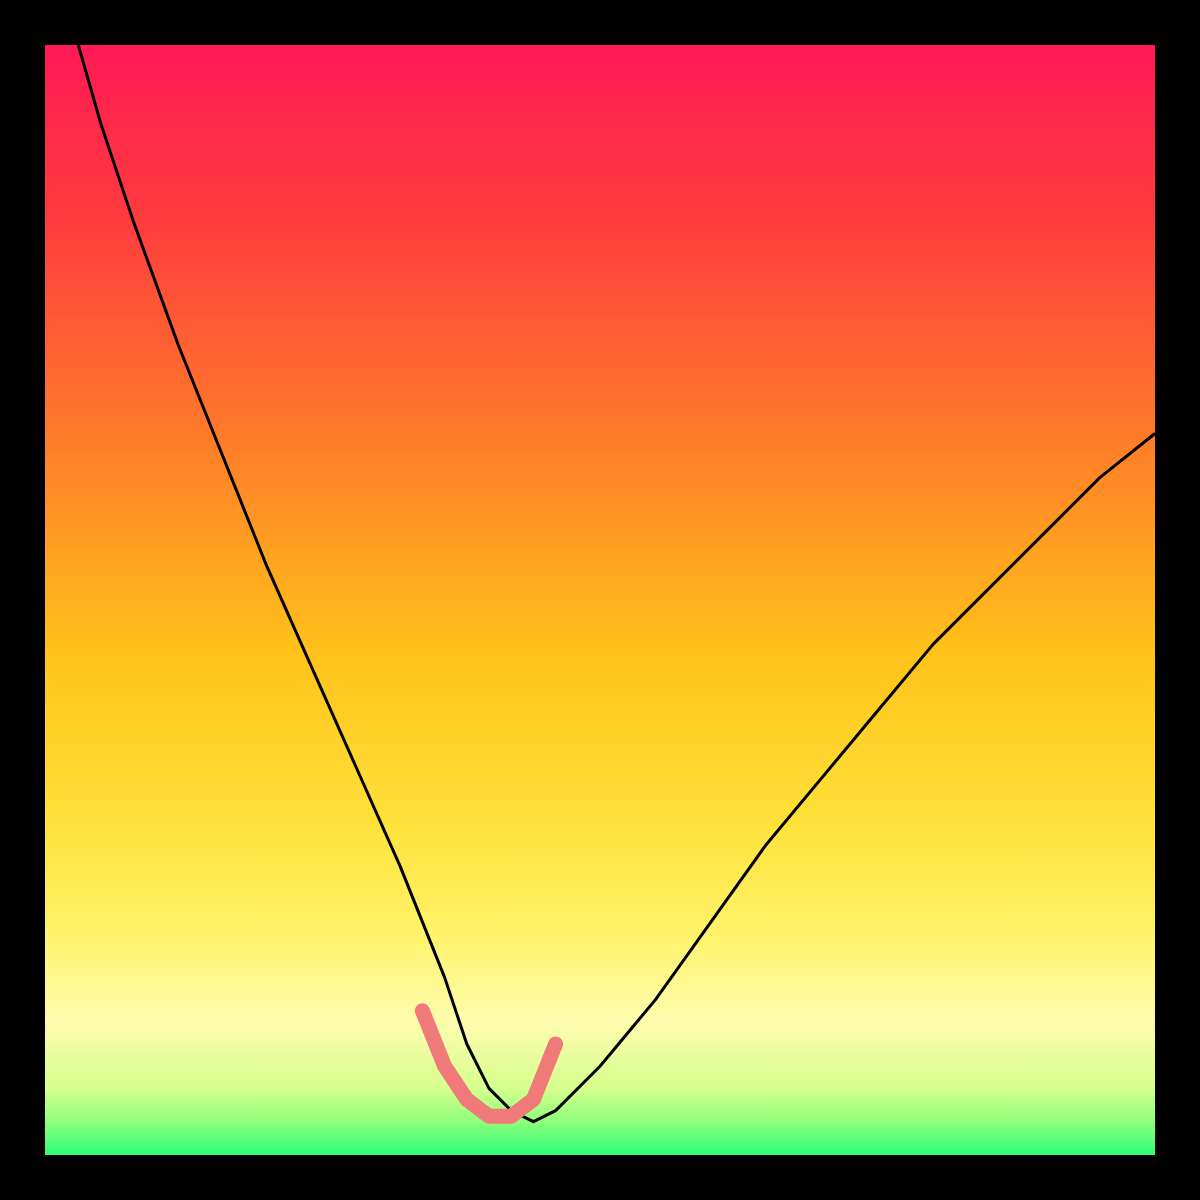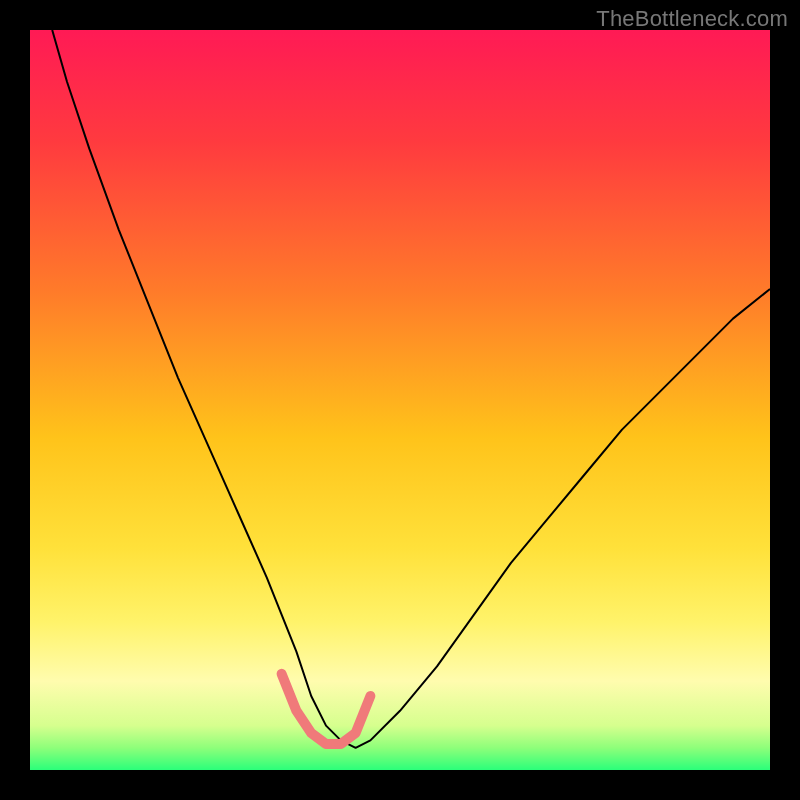"TheBottleneck.com" div.watermark { html: <div>TheBottleneck.com</div> -> none }
